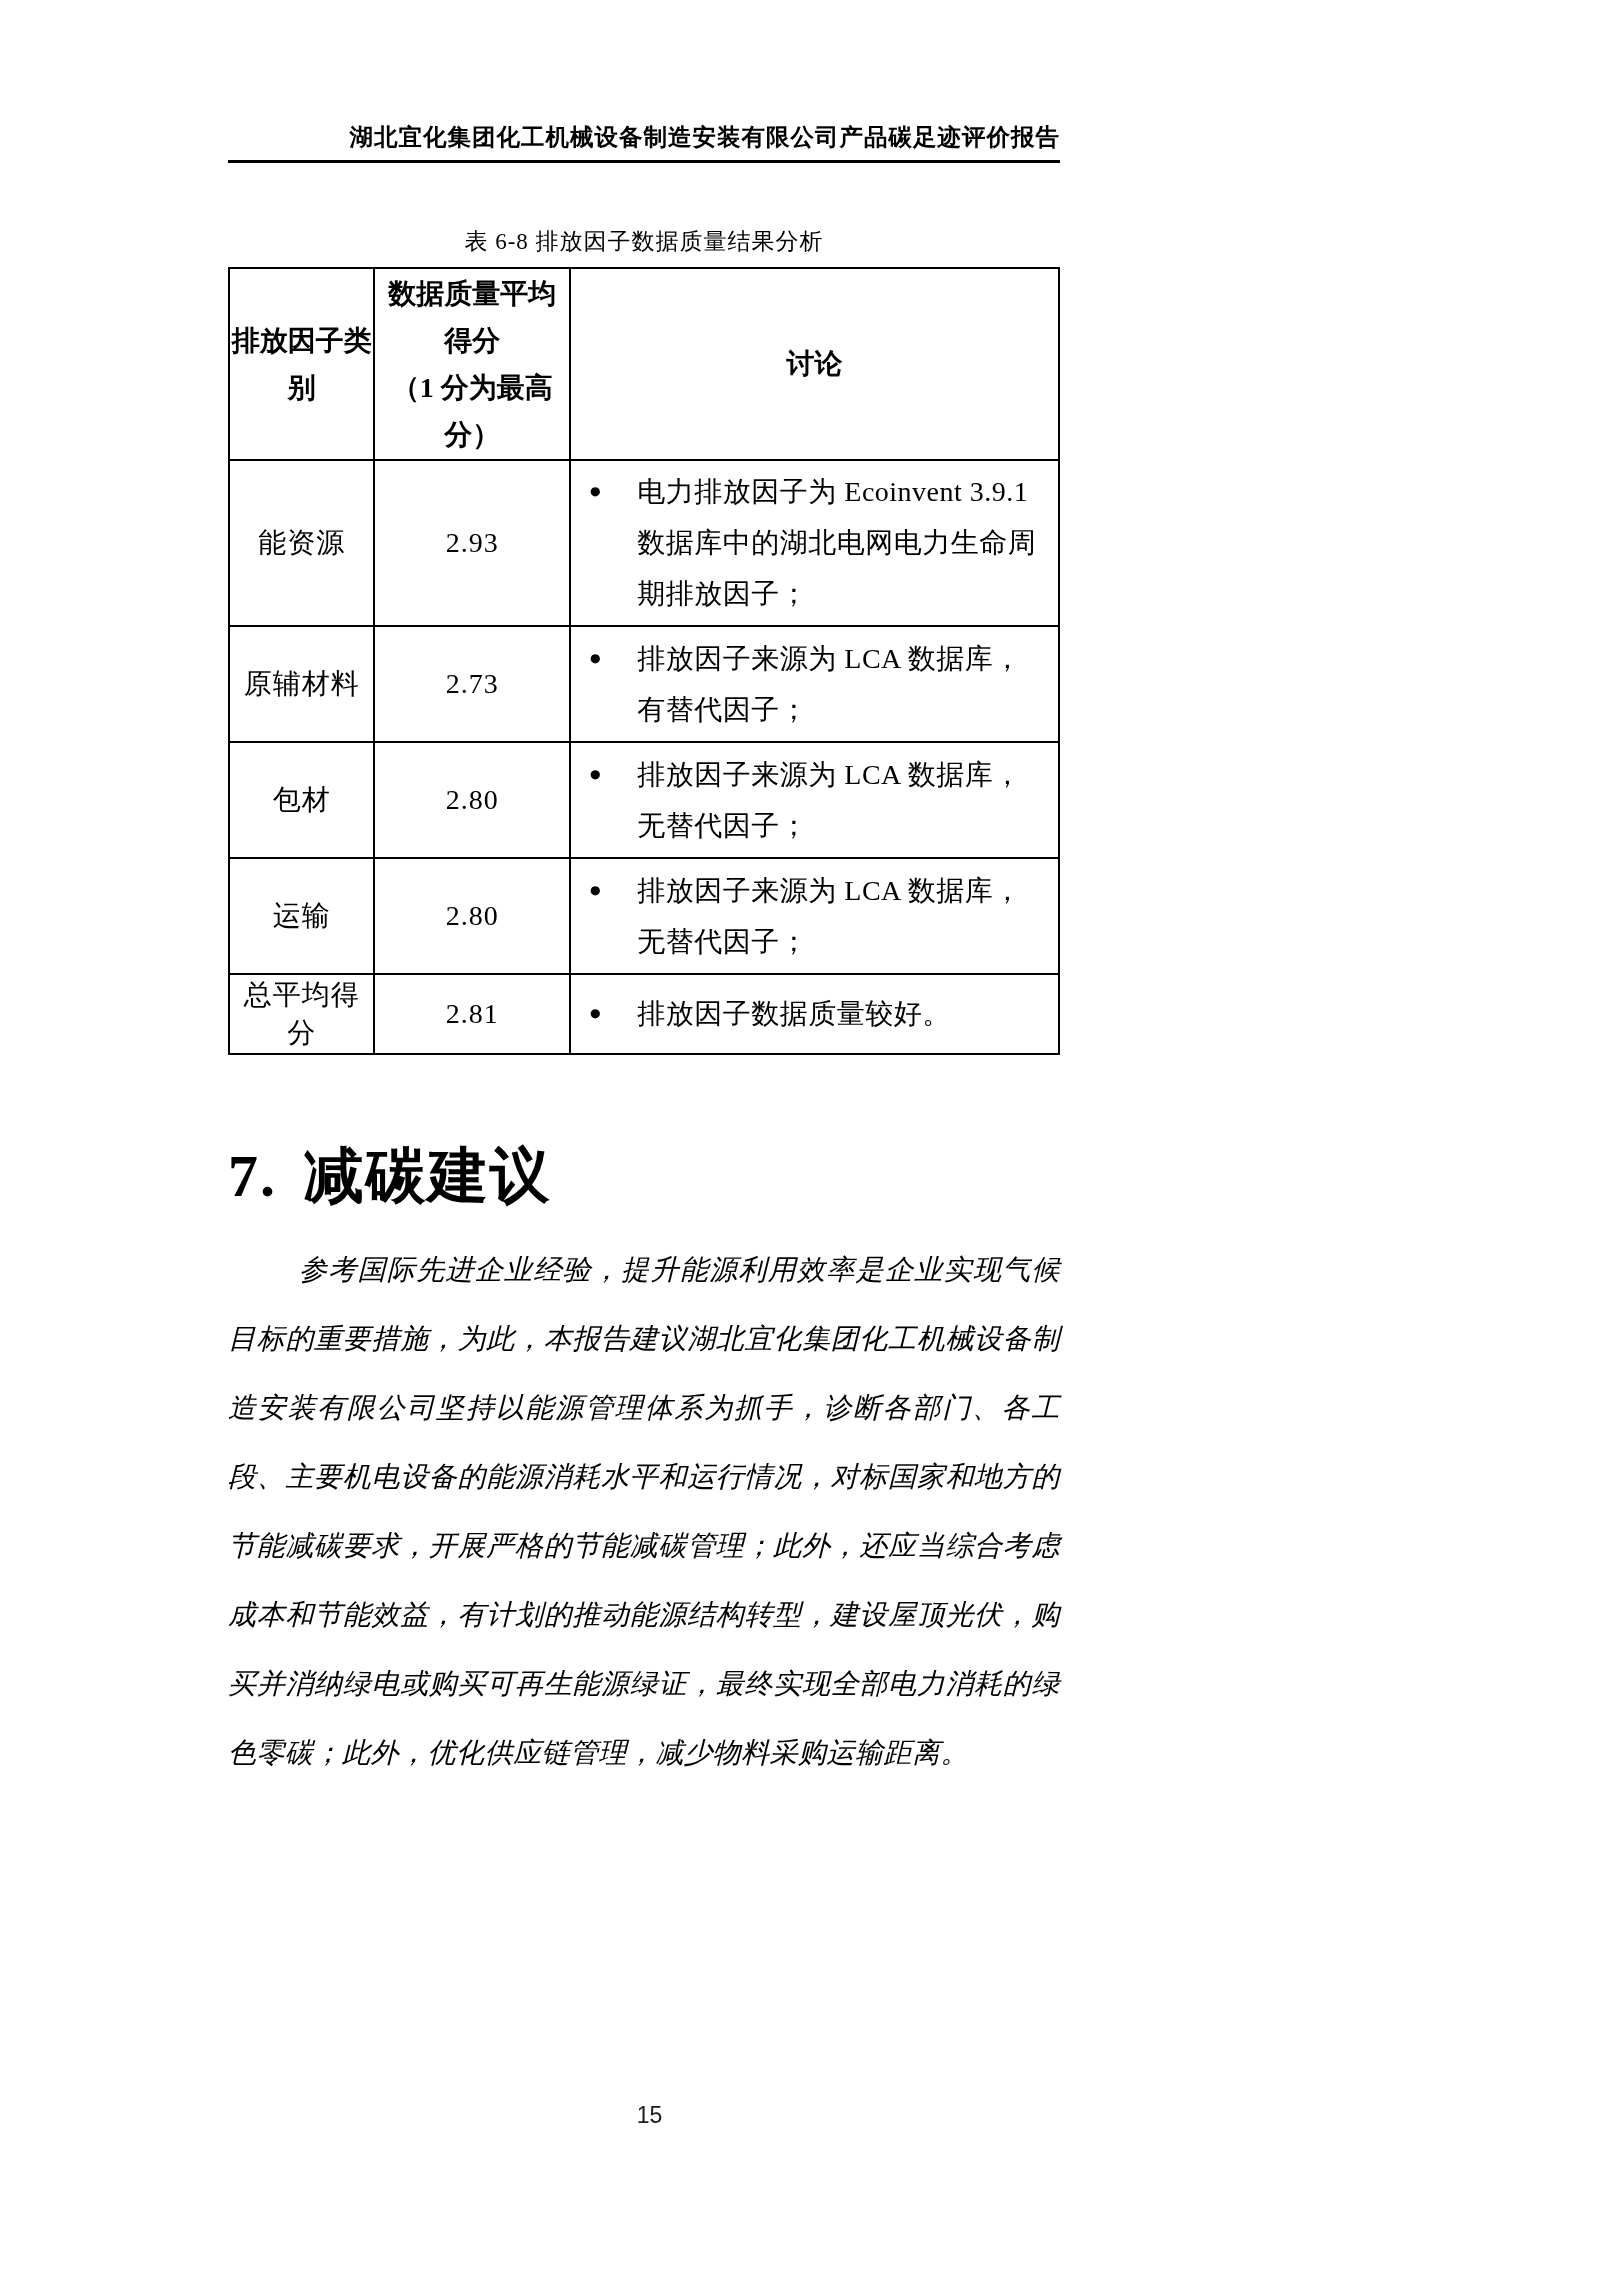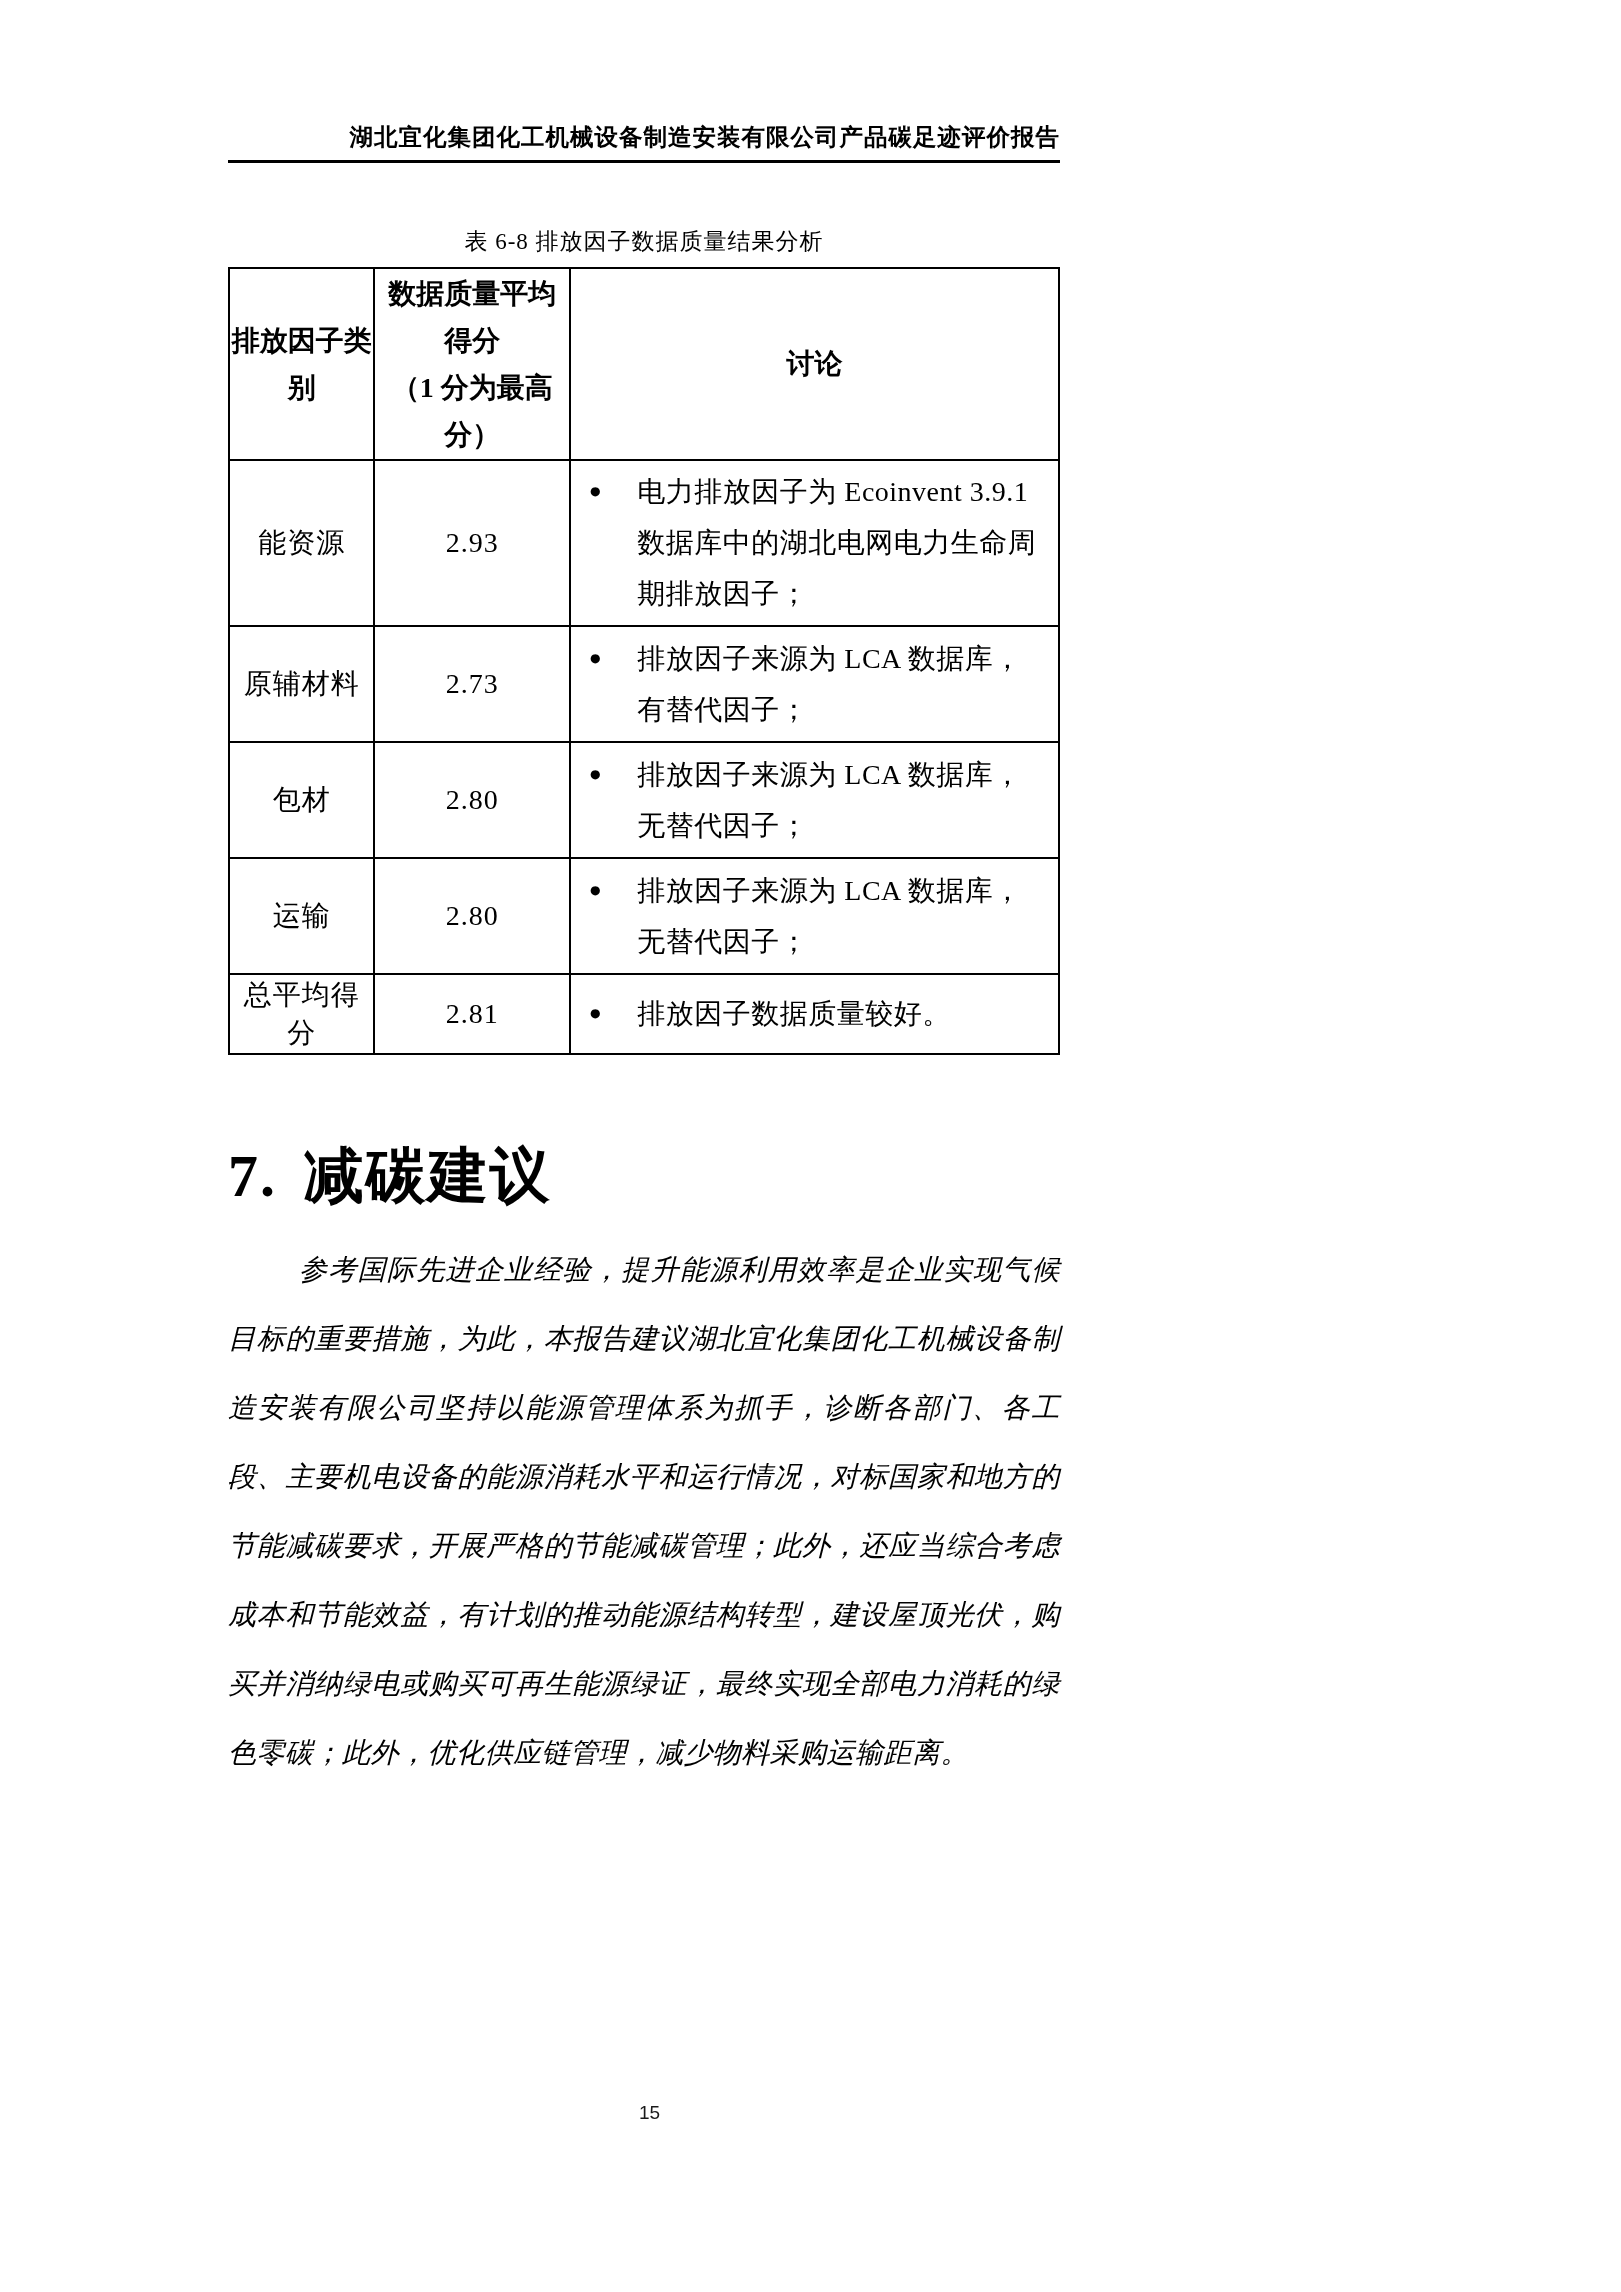"15" .page-number { font-size: 19px -> 23px }
